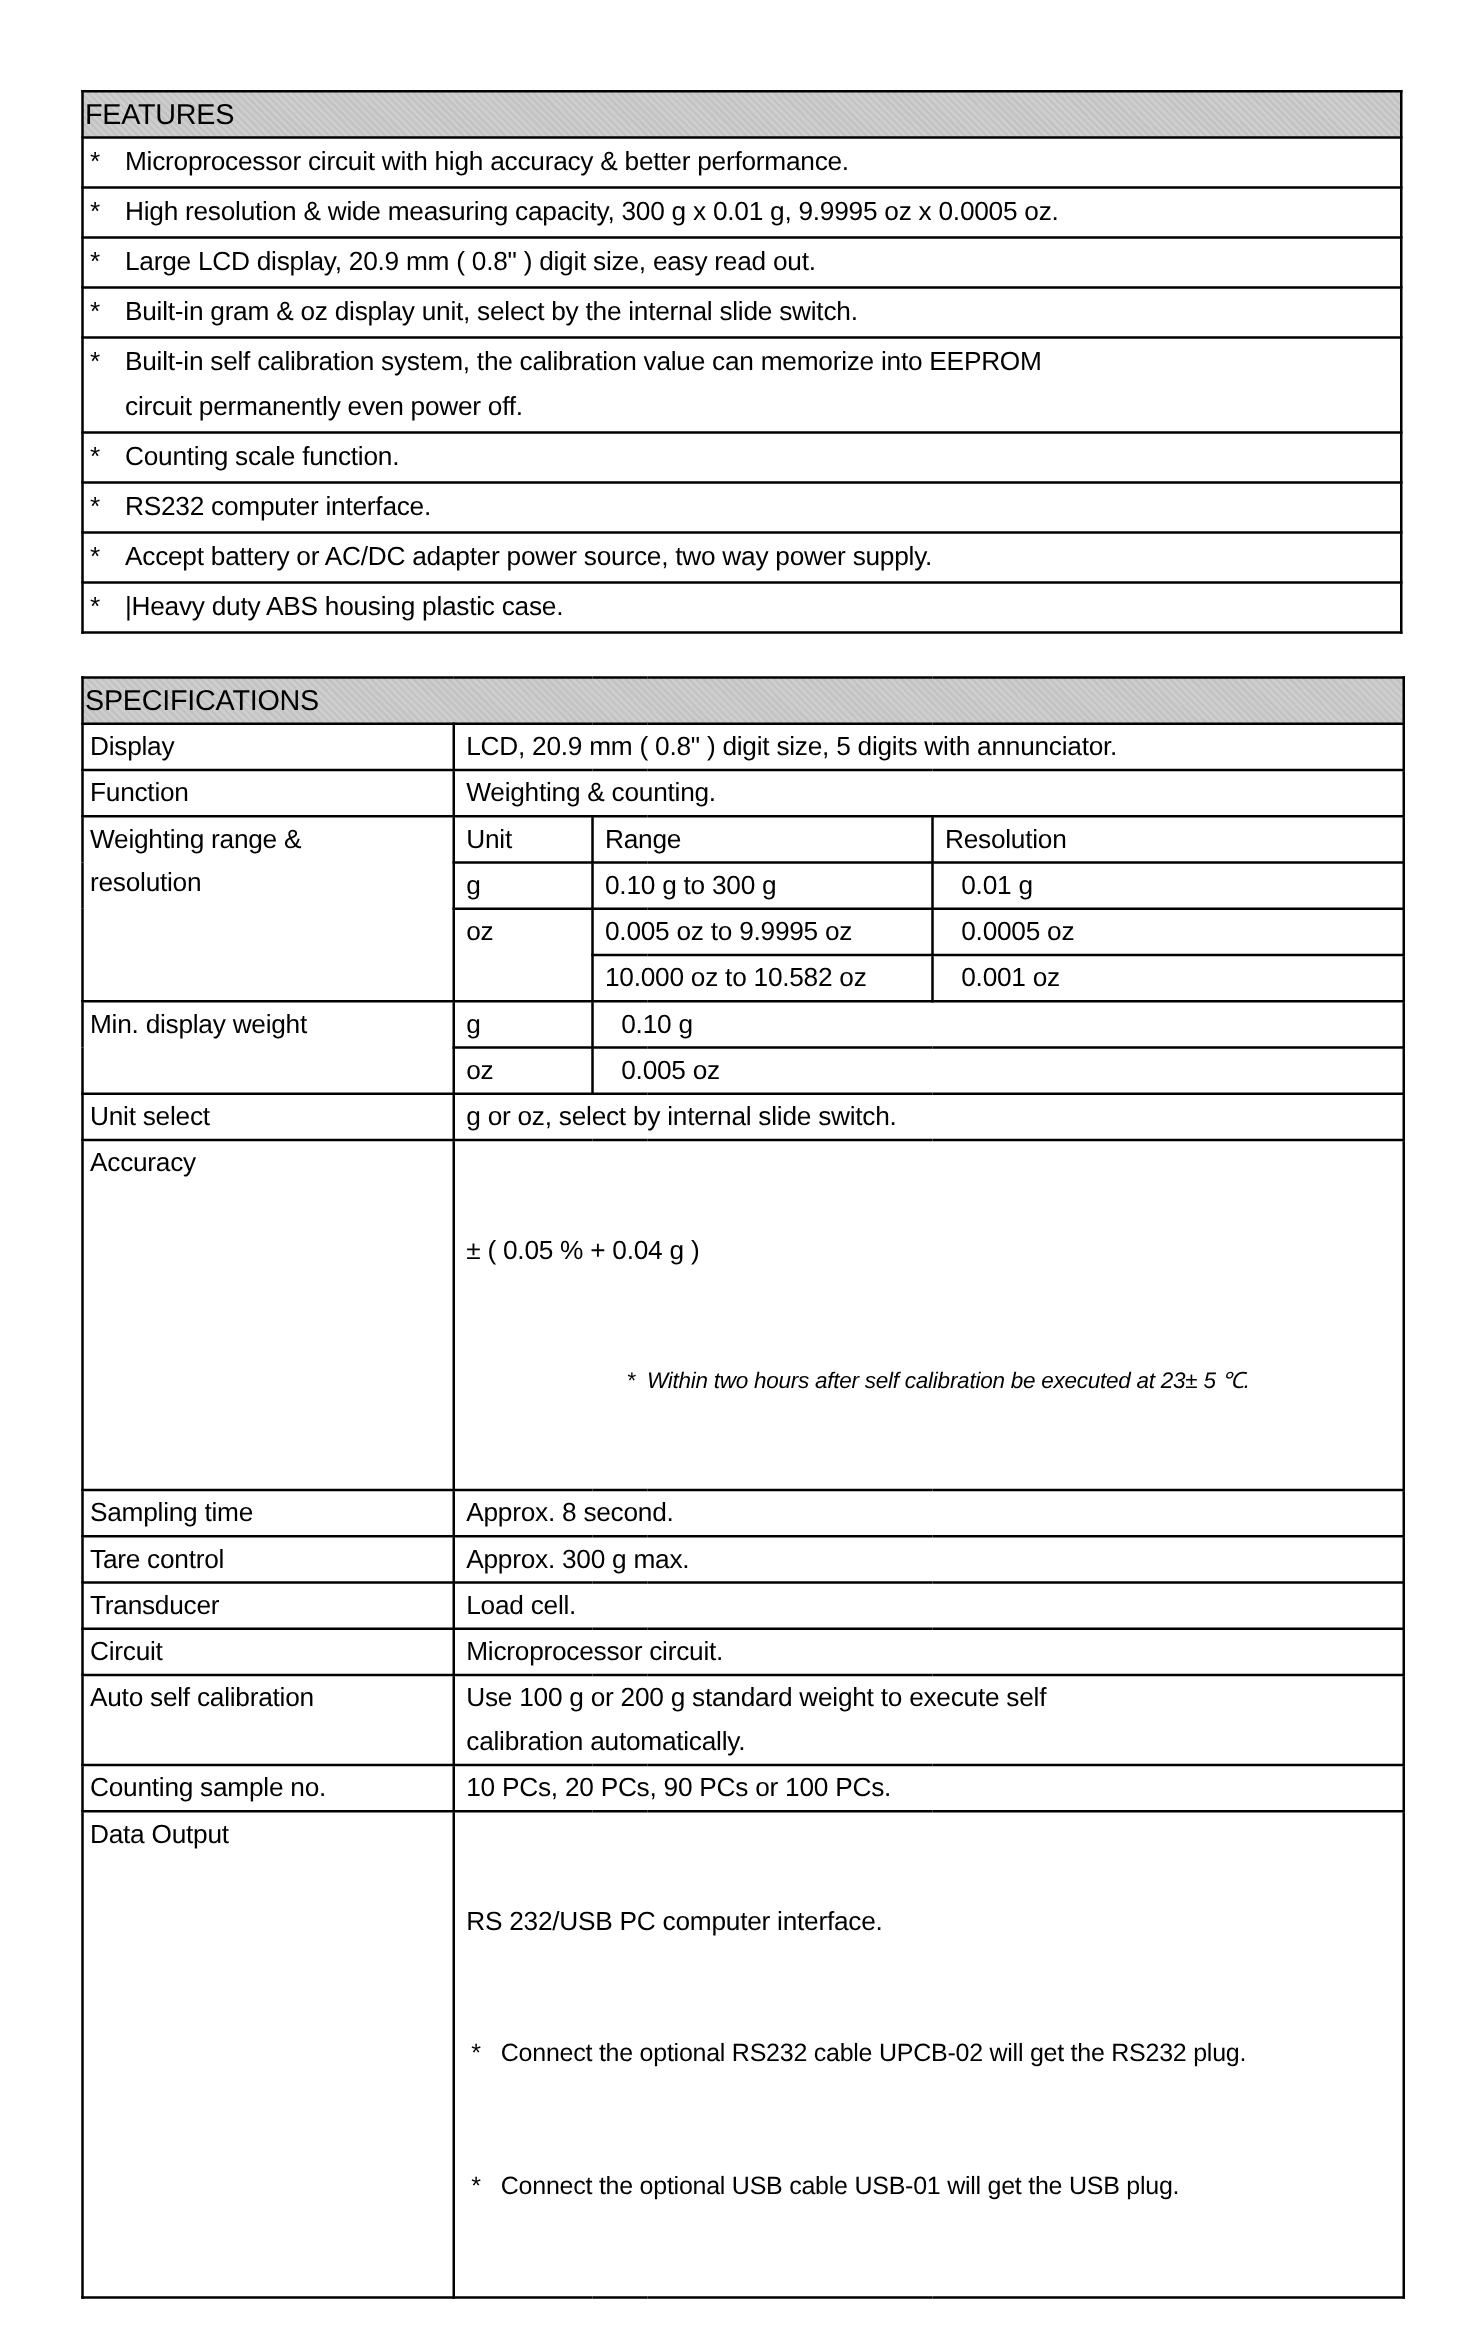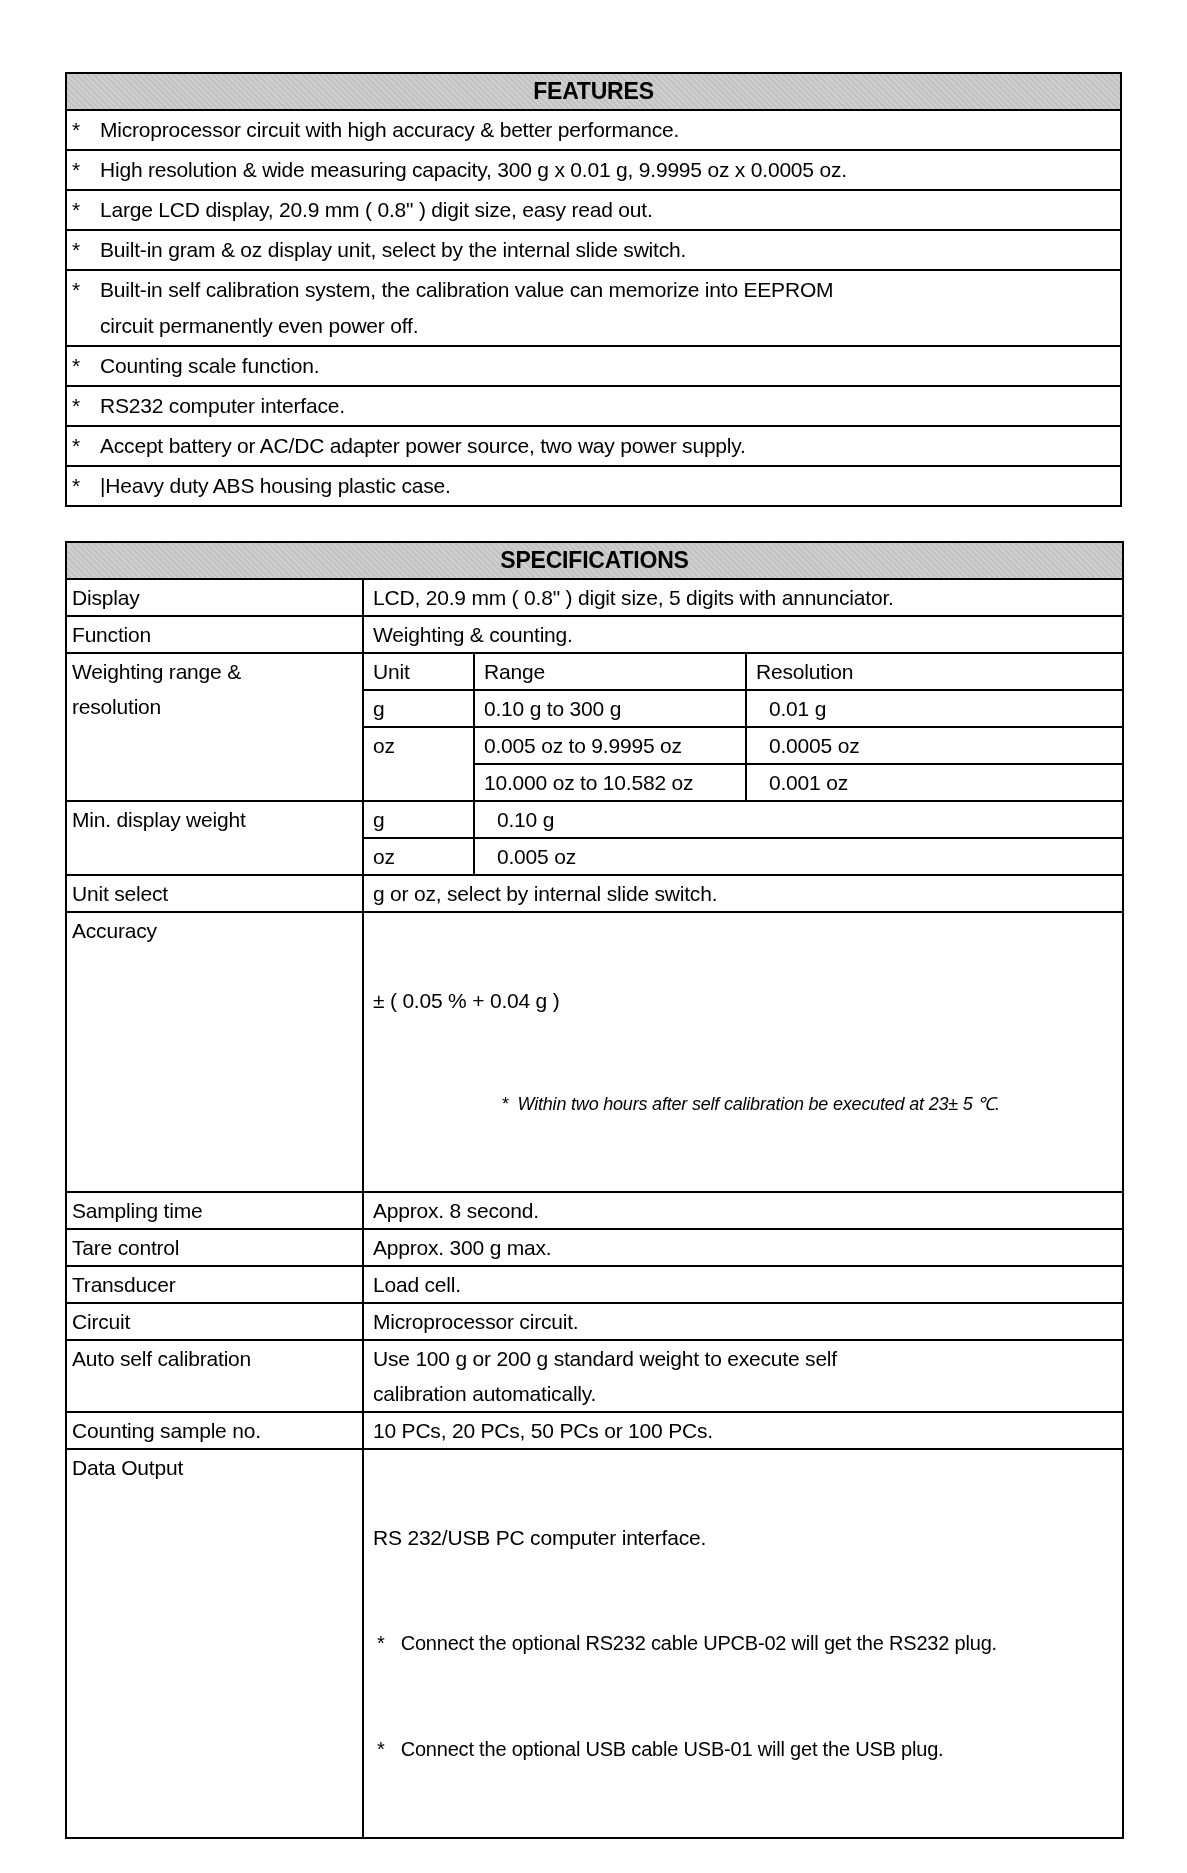"FEATURES" th.section-header { font-weight: bold -> normal; text-align: center -> left }
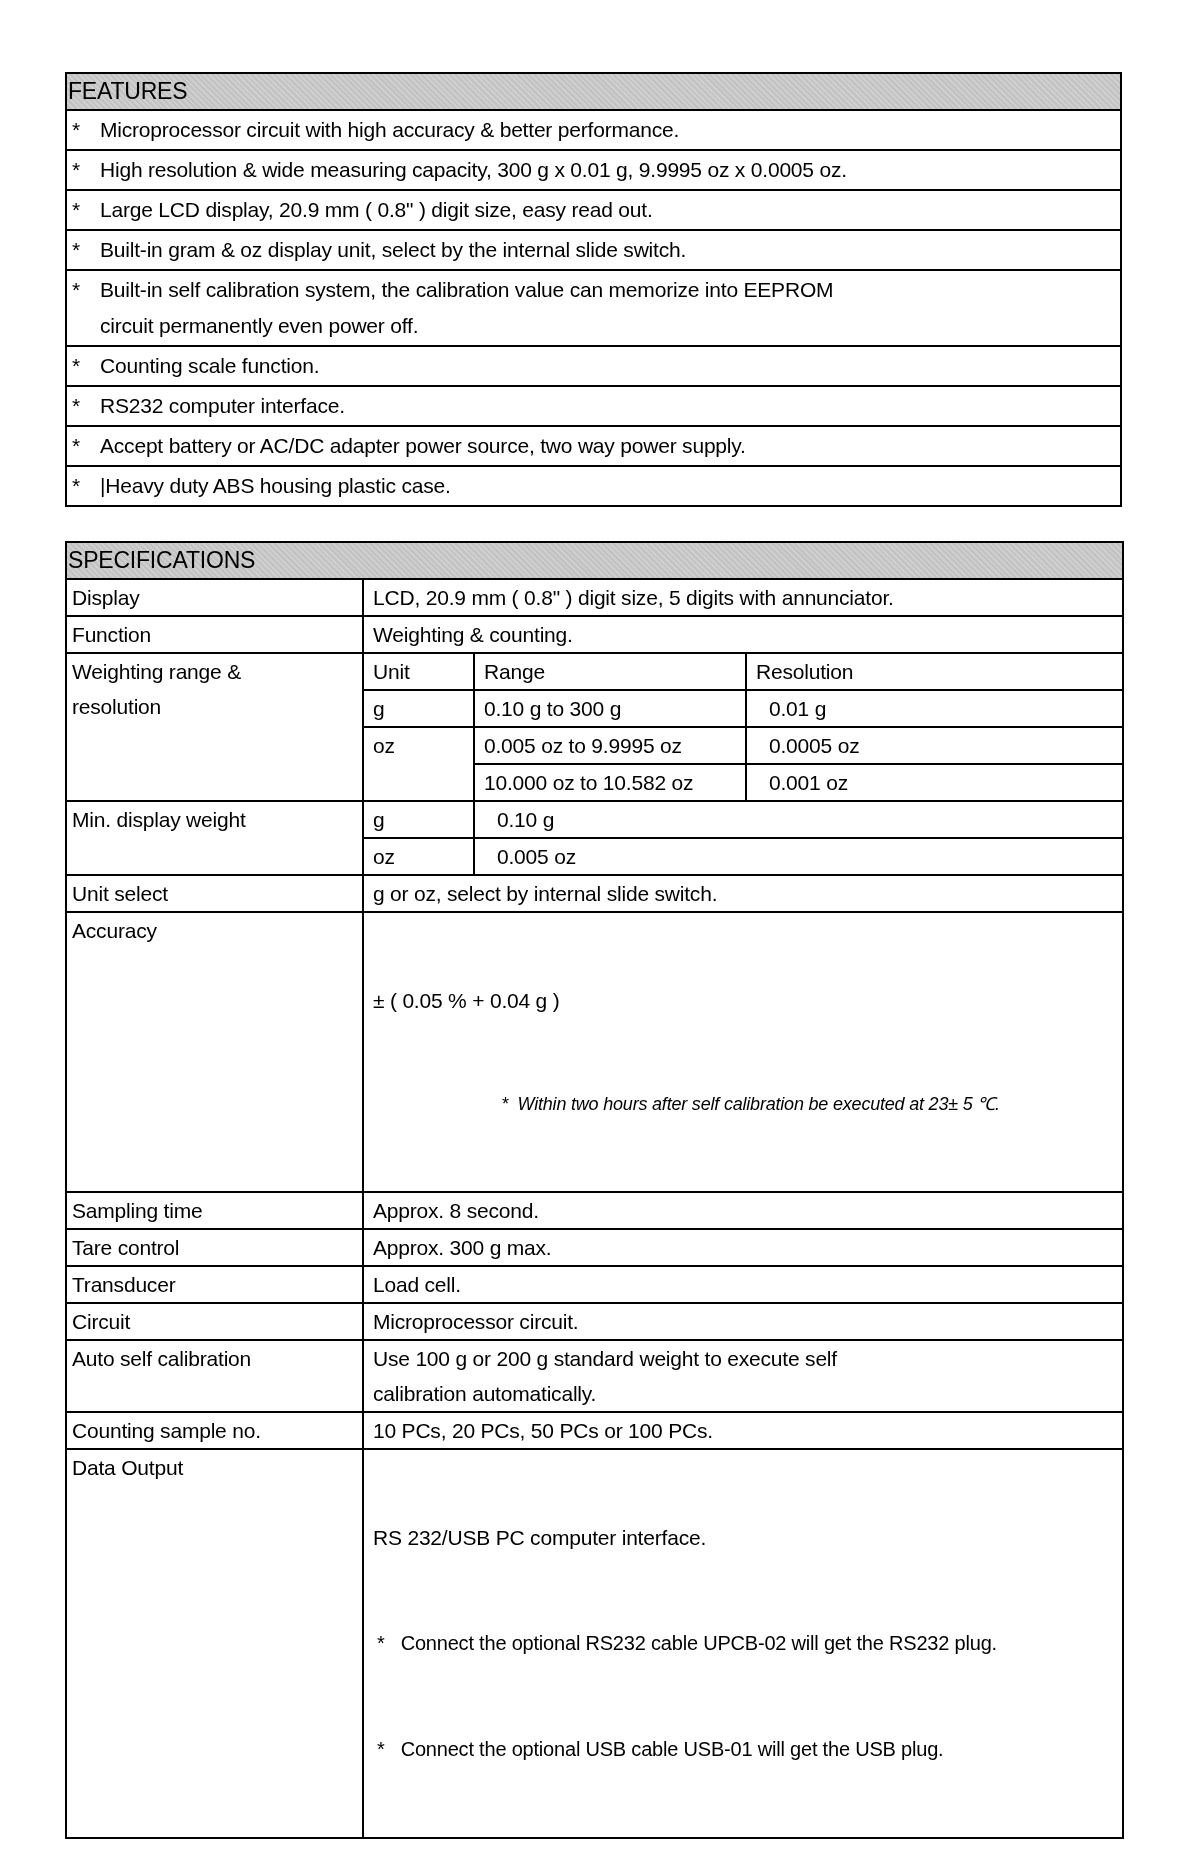"10 PCs, 20 PCs, 50" td.val { text: 50 -> 90 }
